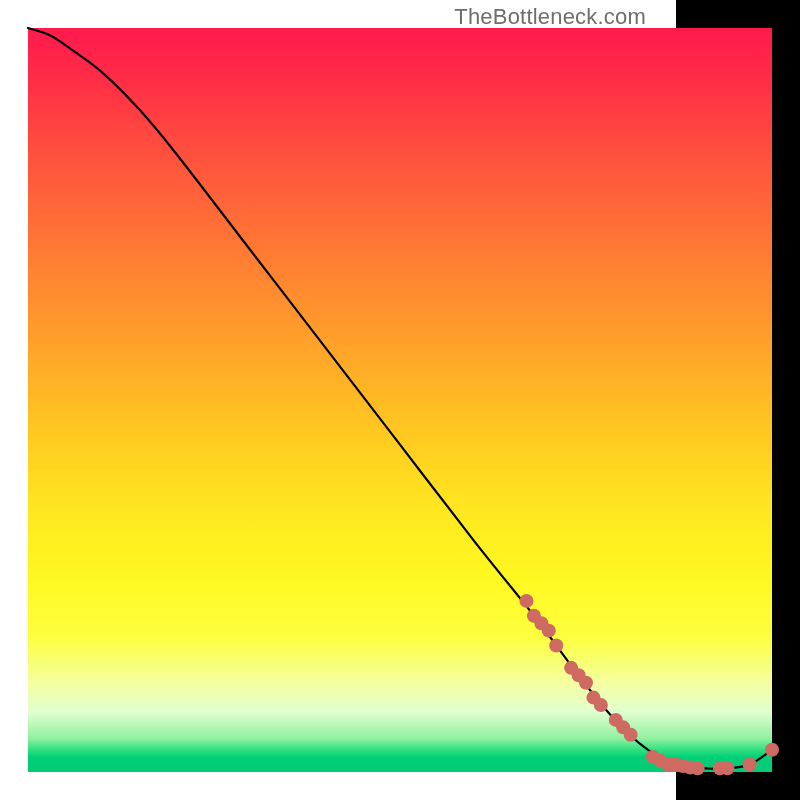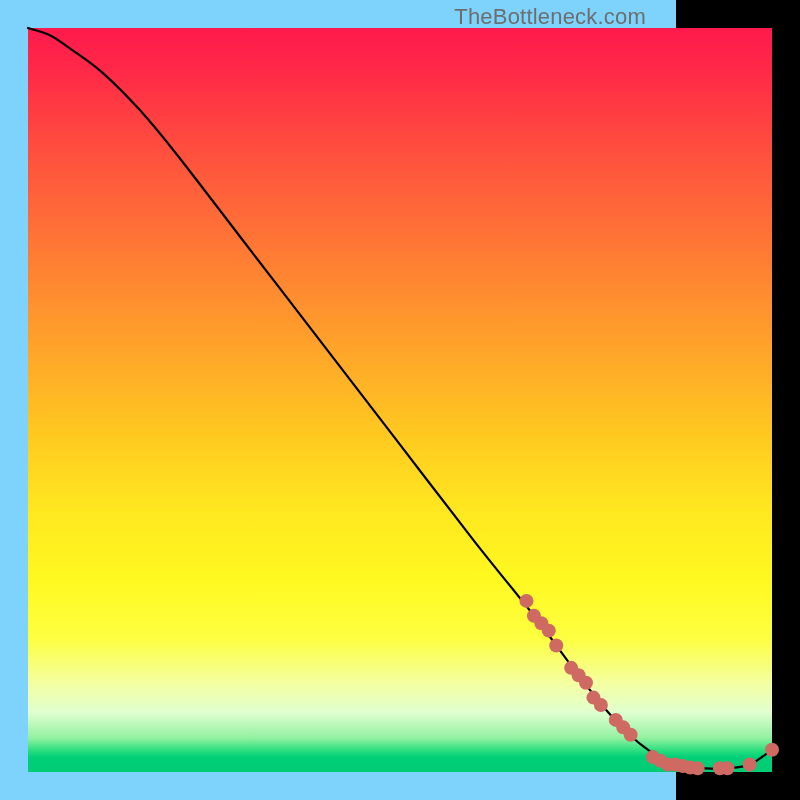"TheBottleneck.com" .frame { background: #7dd3fc -> #ffffff }
